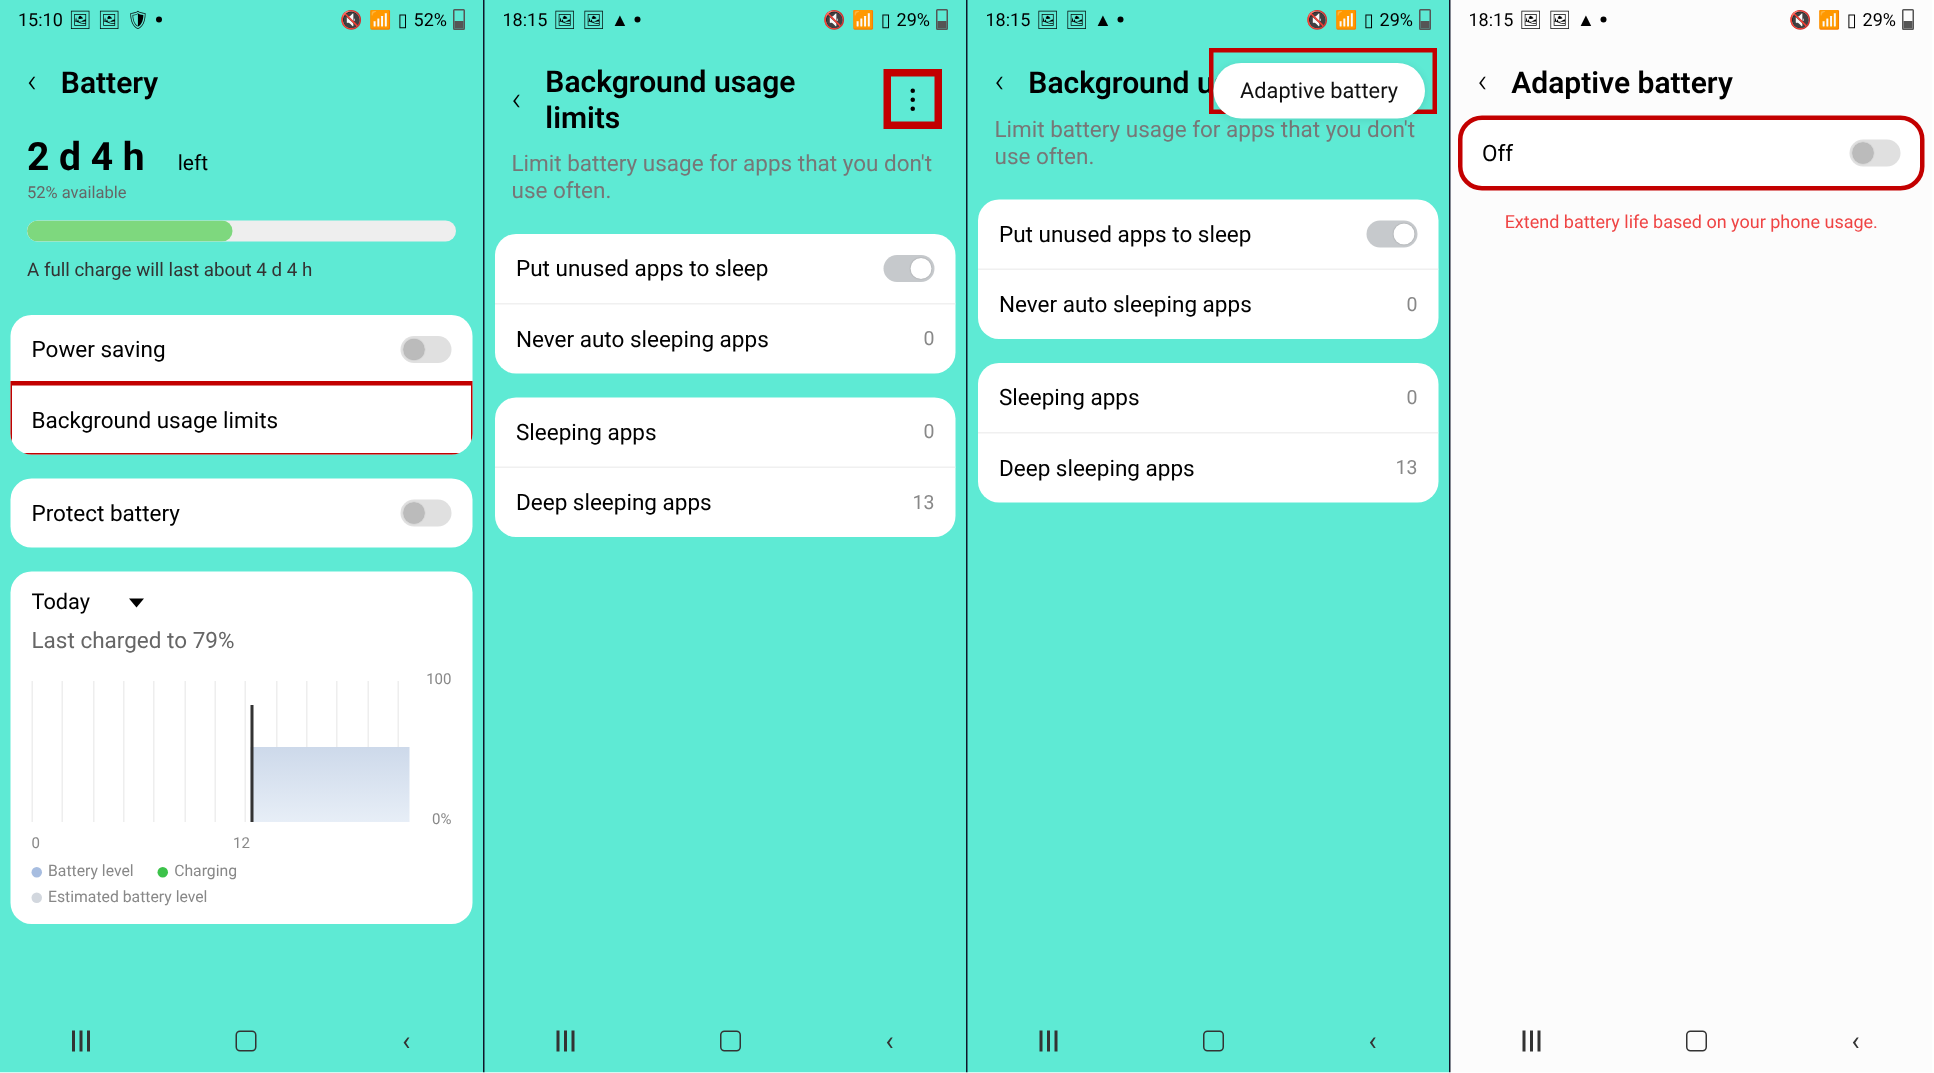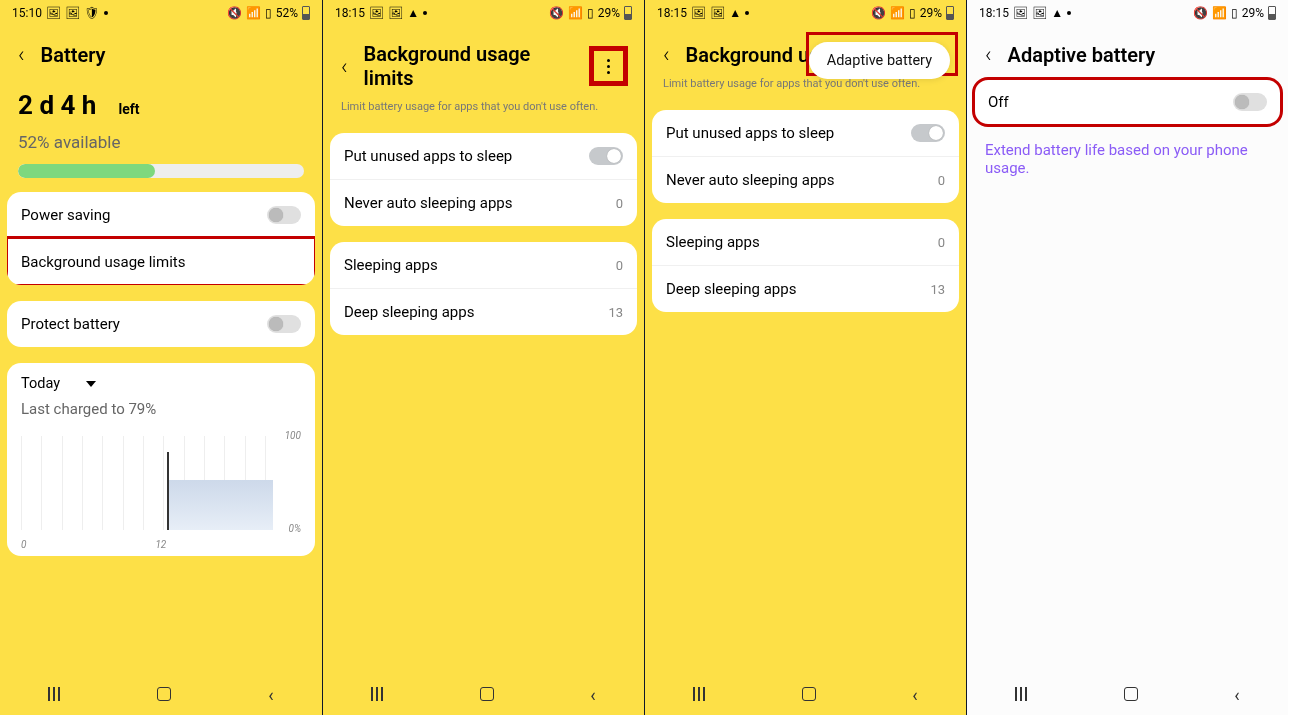"15:10" .phone { background: #fde047 -> #5eead4 }
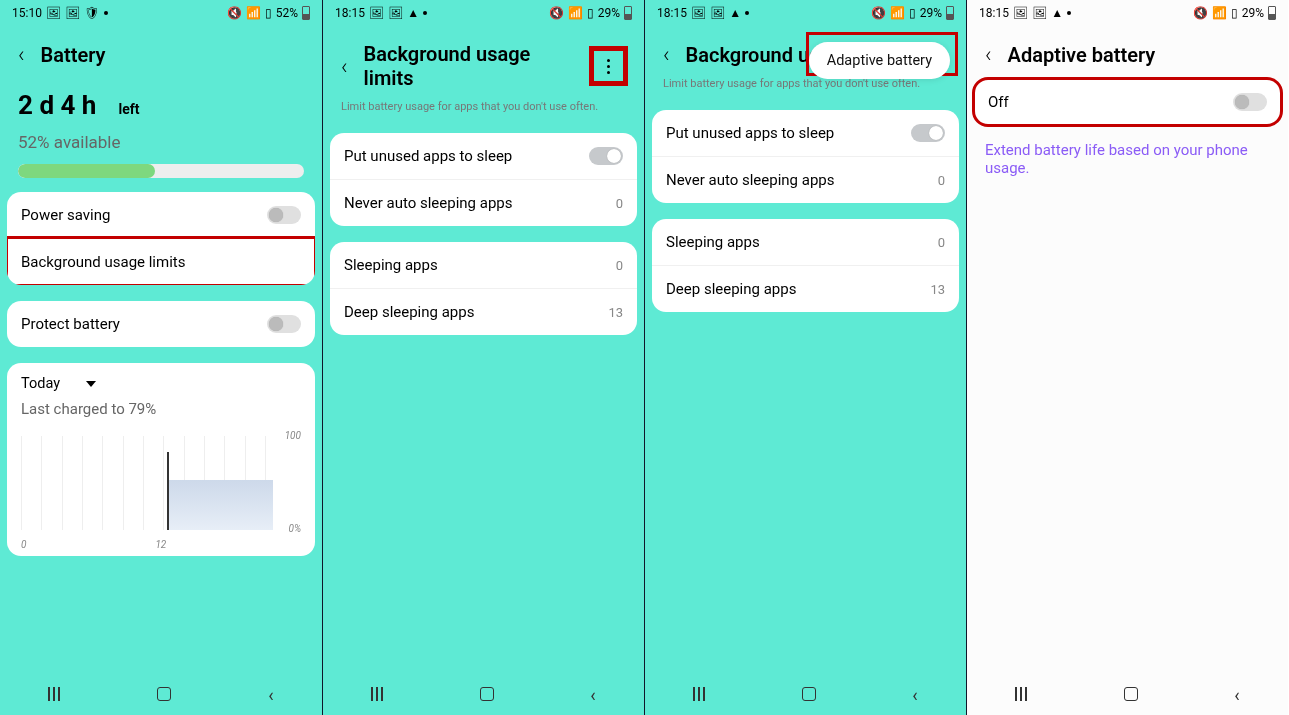"Limit battery usage for apps" .sub { font-size: 11px -> 15px }
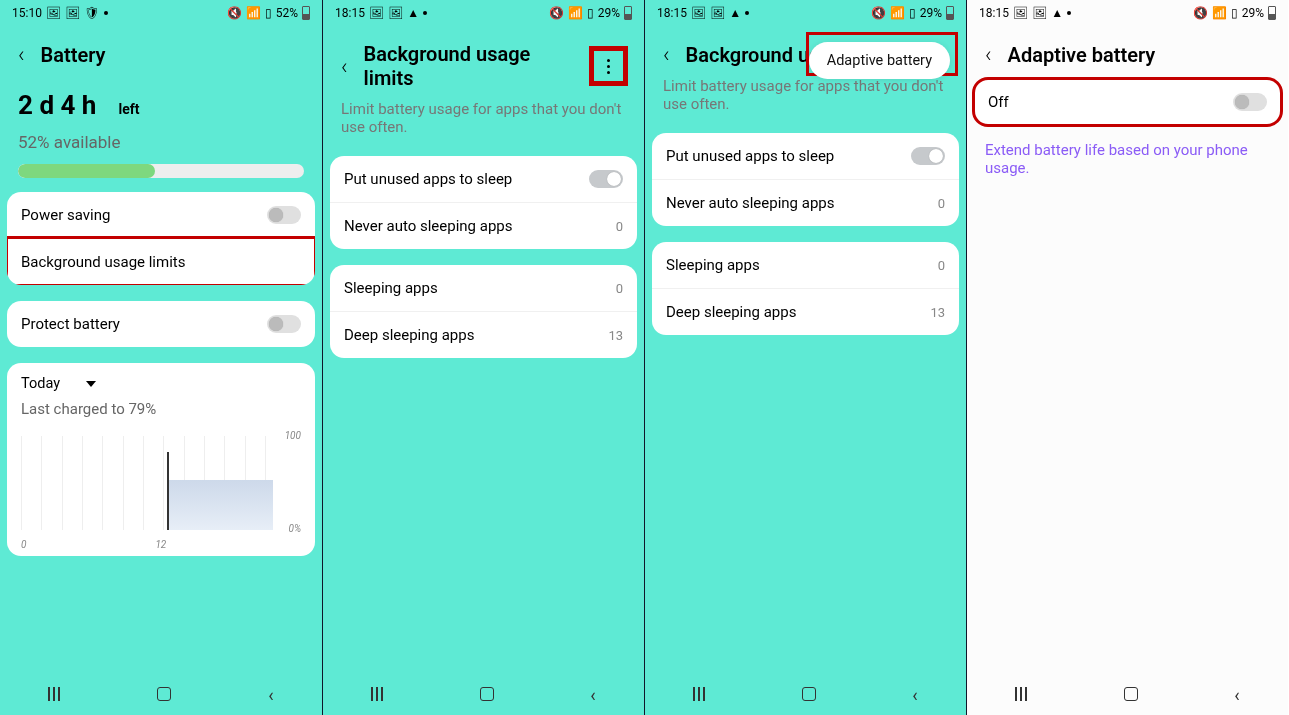"left" .bigtime .t .sm { font-weight: 700 -> 400 }
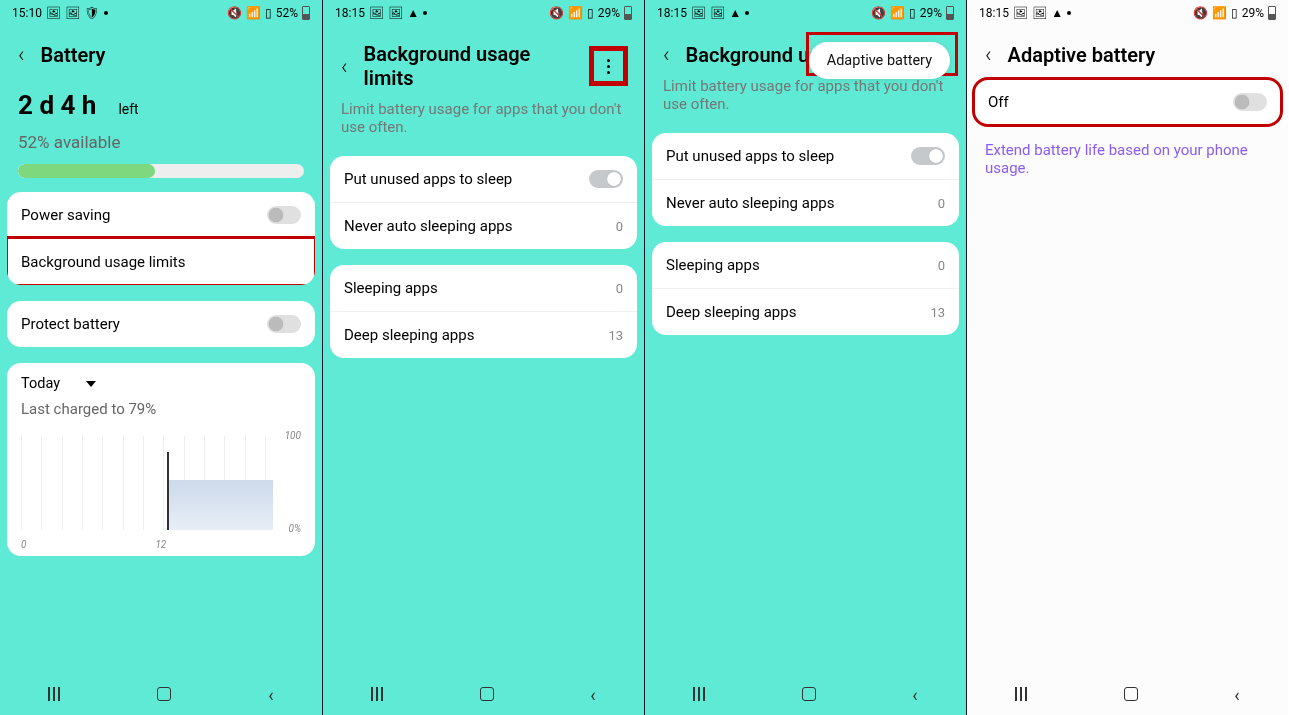"52% available" .bigtime .pct { font-size: 17px -> 11px; margin-top: 12px -> 2px }
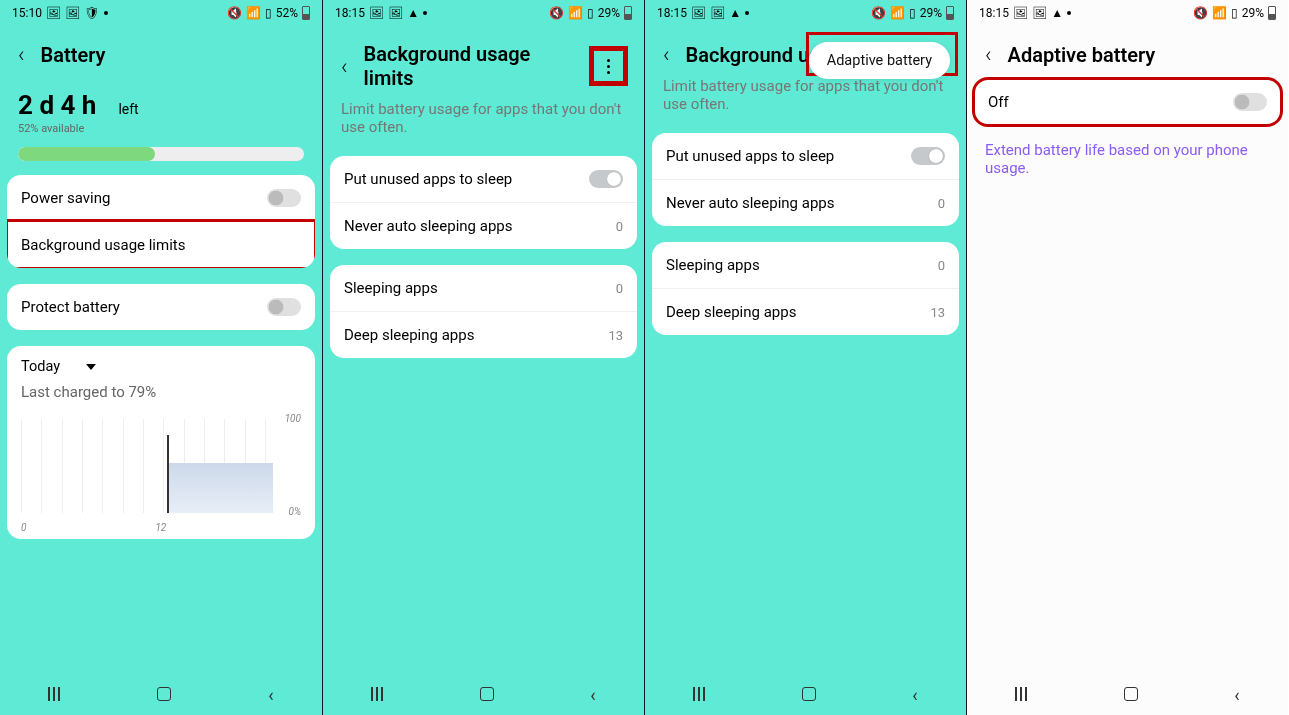"Extend battery life based on" .extend-note { color: #8b5cf6 -> #ef4444; font-size: 15px -> 12px; text-align: none -> center }
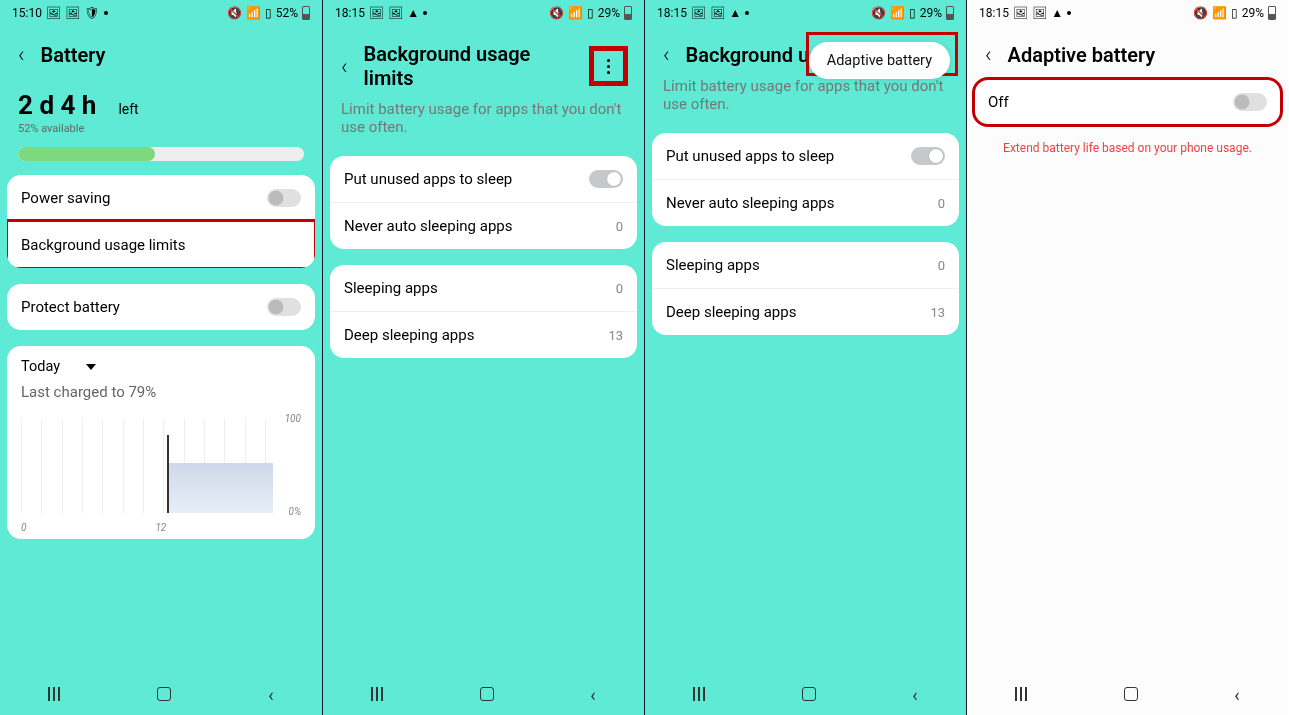"A full charge will last" div.note { html: none -> <div>A full charge will last about 4 d 4 h</div> }
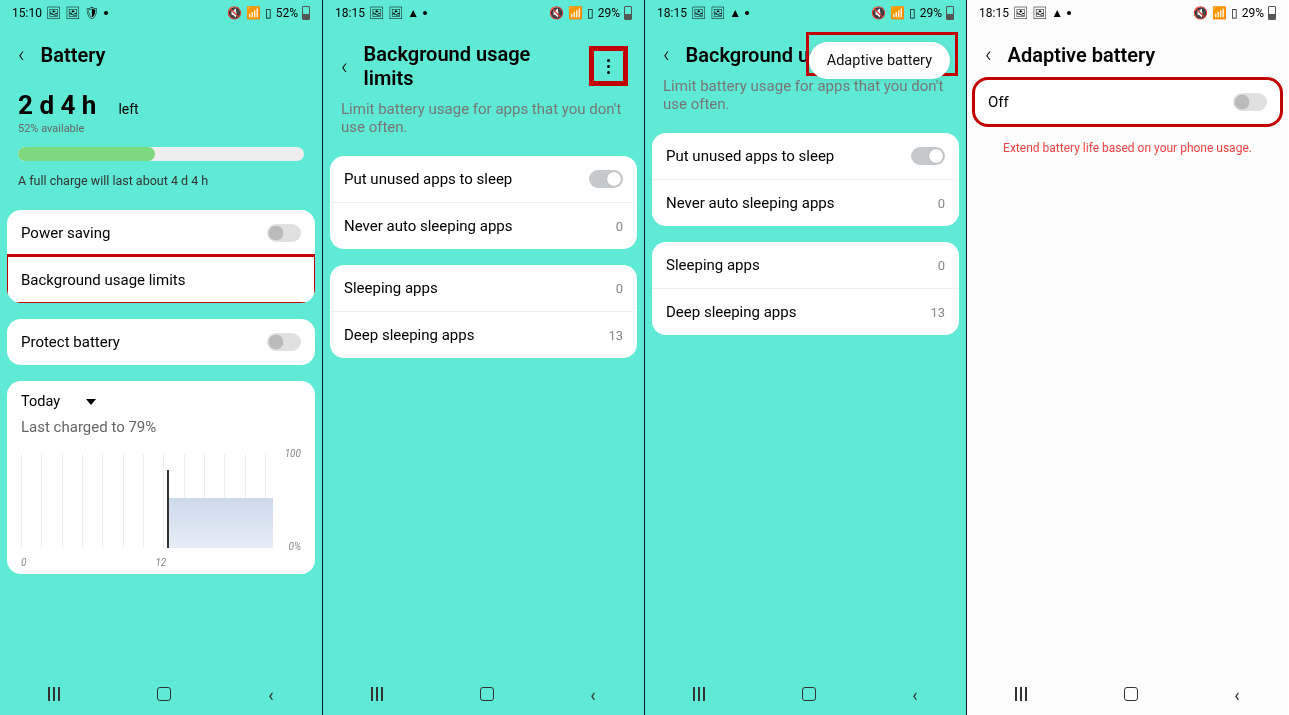"100" .chart { font-style: italic -> none }
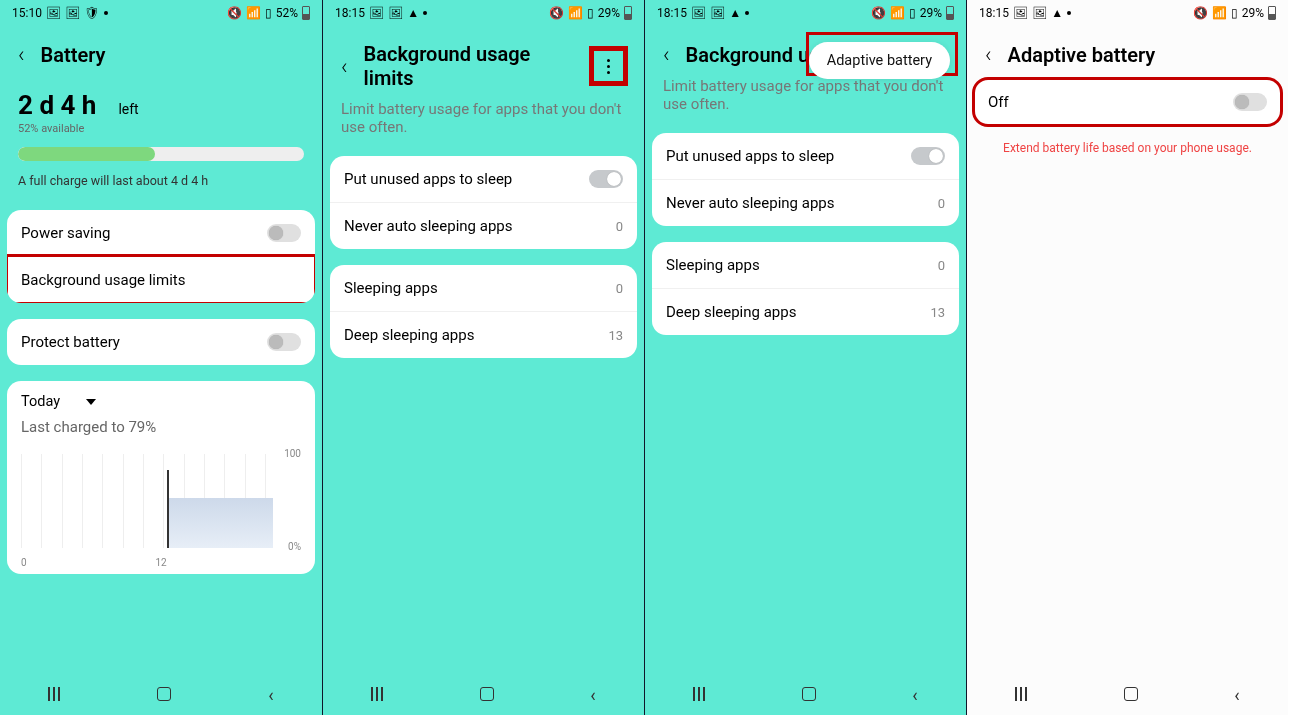"Battery level" div.legend { html: none -> <div> <span><span></span><span>Battery level</span></span> <span><span></span><span>Charging</span></span> <span><span></span><span>Estimated battery level</span></span> </div> }
